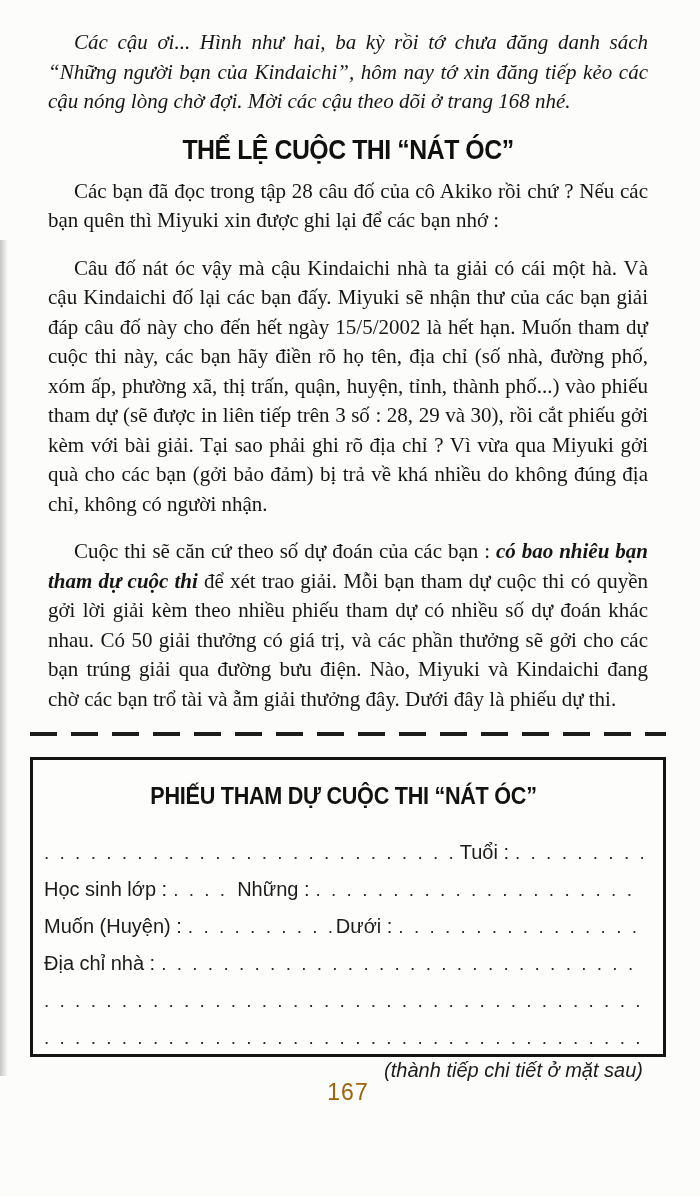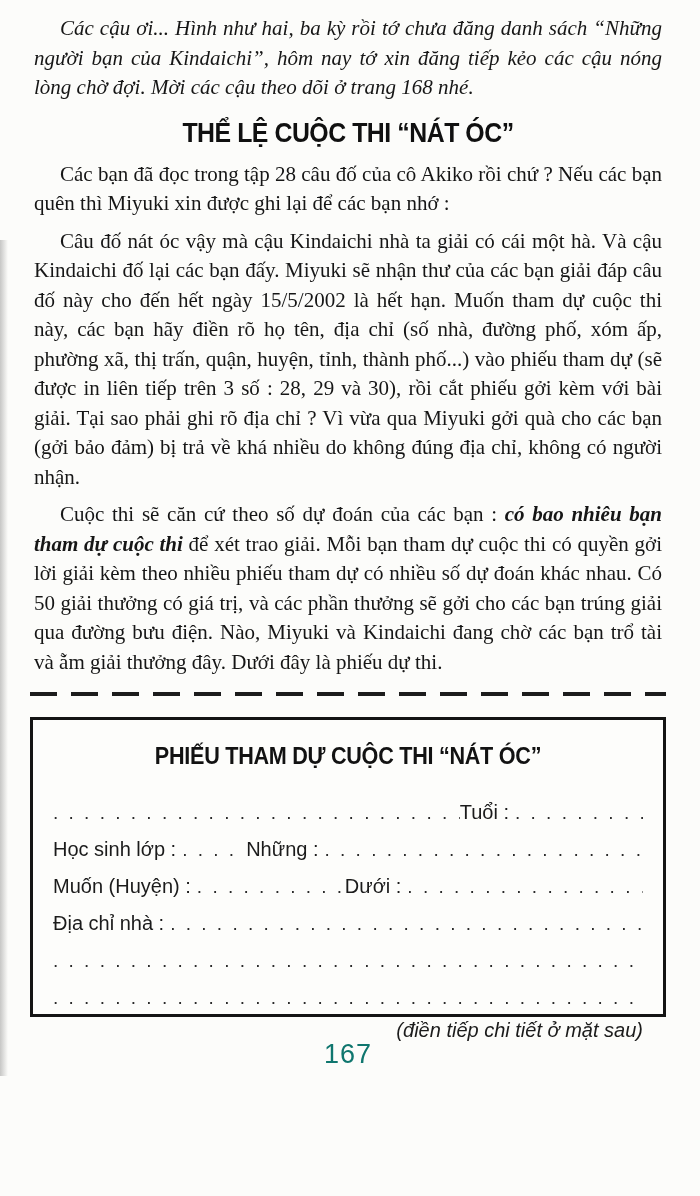"Các cậu ơi... Hình như" p { margin: 4px -> 18px }
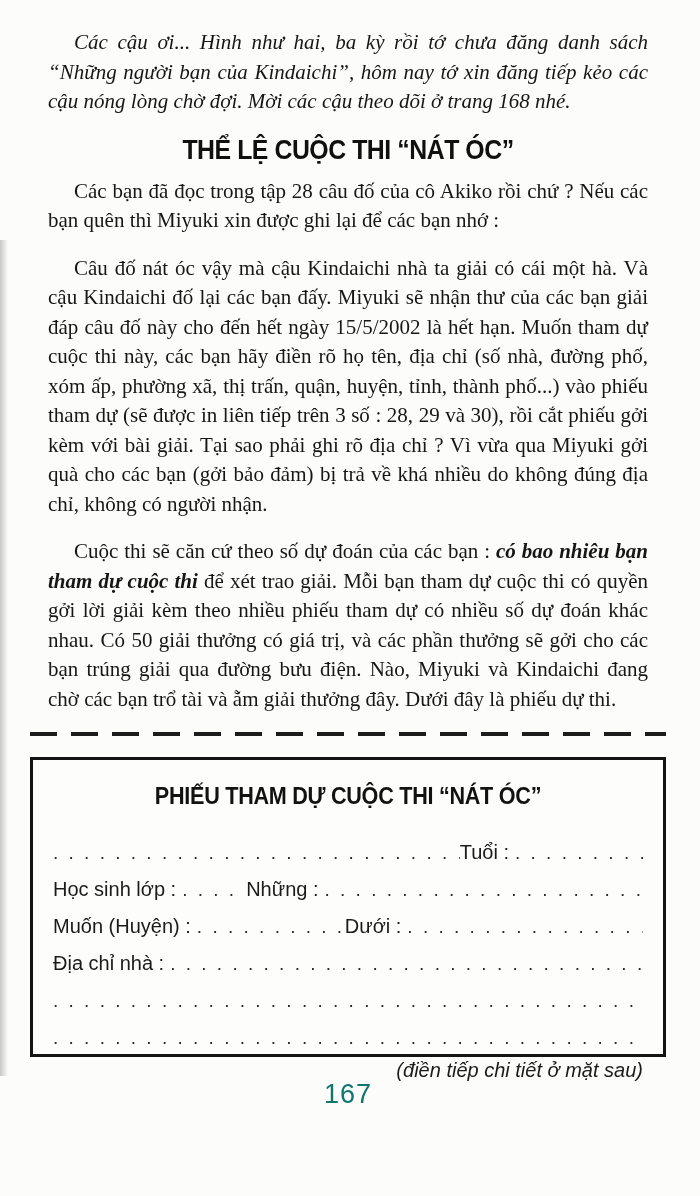"PHIẾU THAM DỰ CUỘC THI" .form-box { padding: 14px 20px 10px 20px -> 14px 20px 10px 11px }
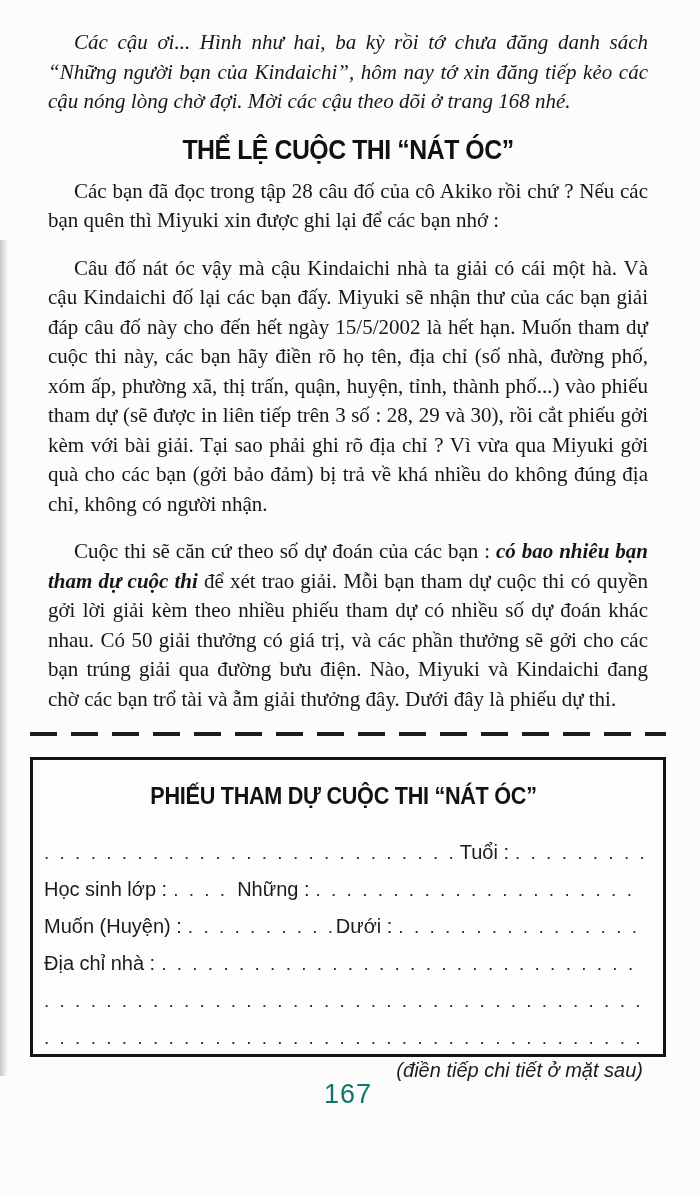"(điền tiếp chi tiết ở" div.form-note { text: điền -> thành }
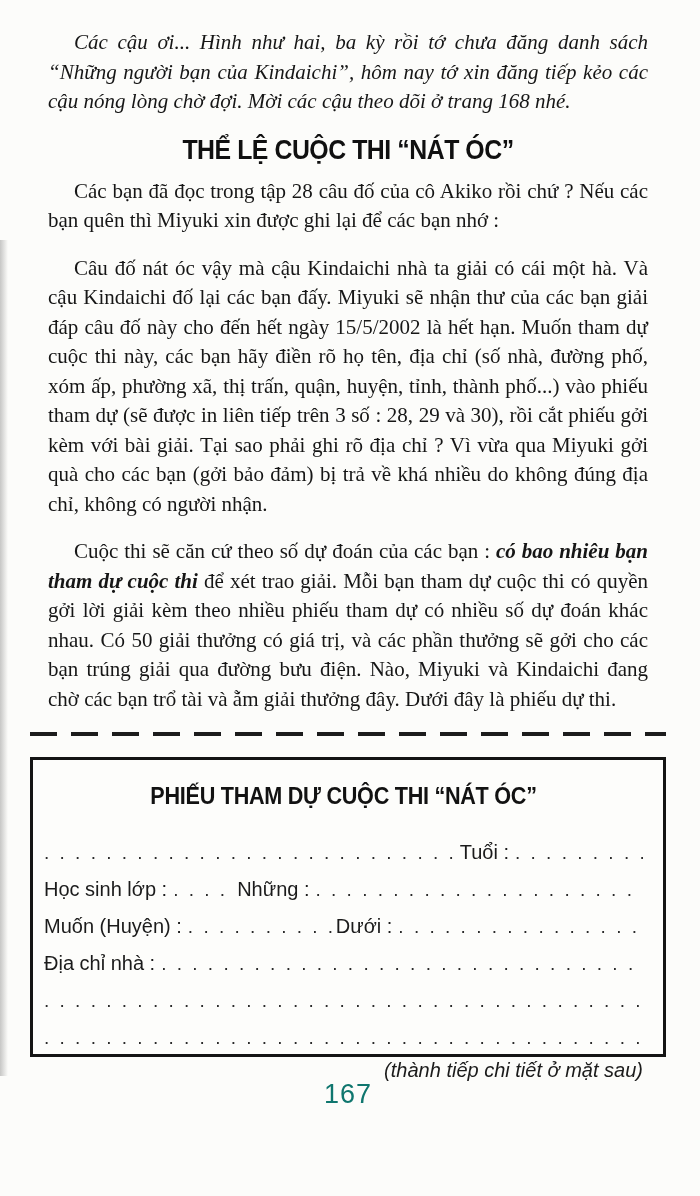"167" .page-number { color: #0f766e -> #a16207; font-size: 27px -> 23px }
